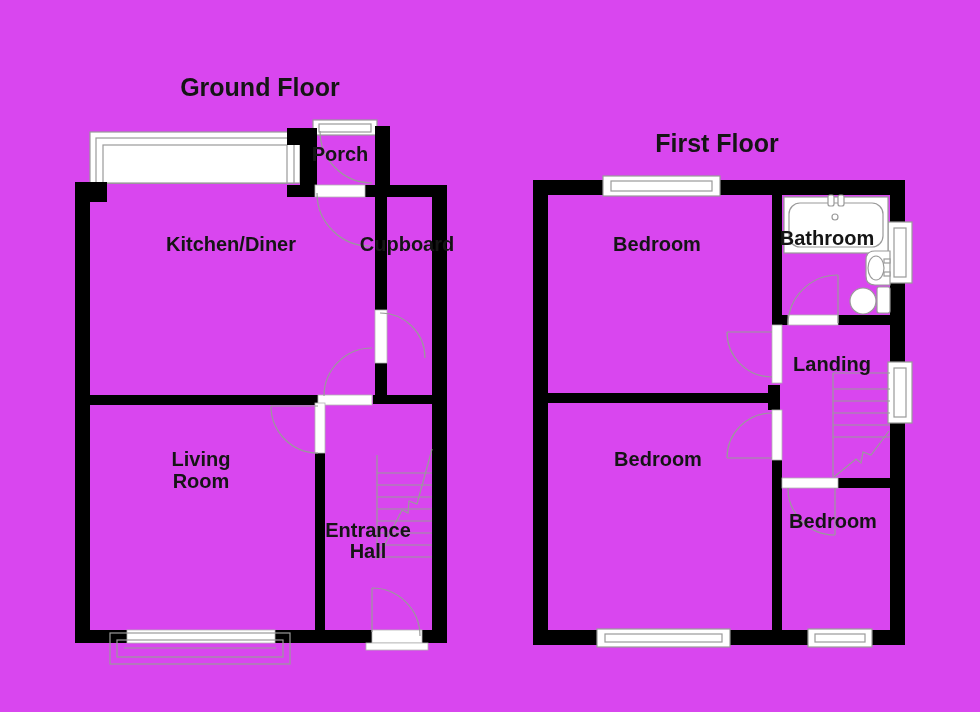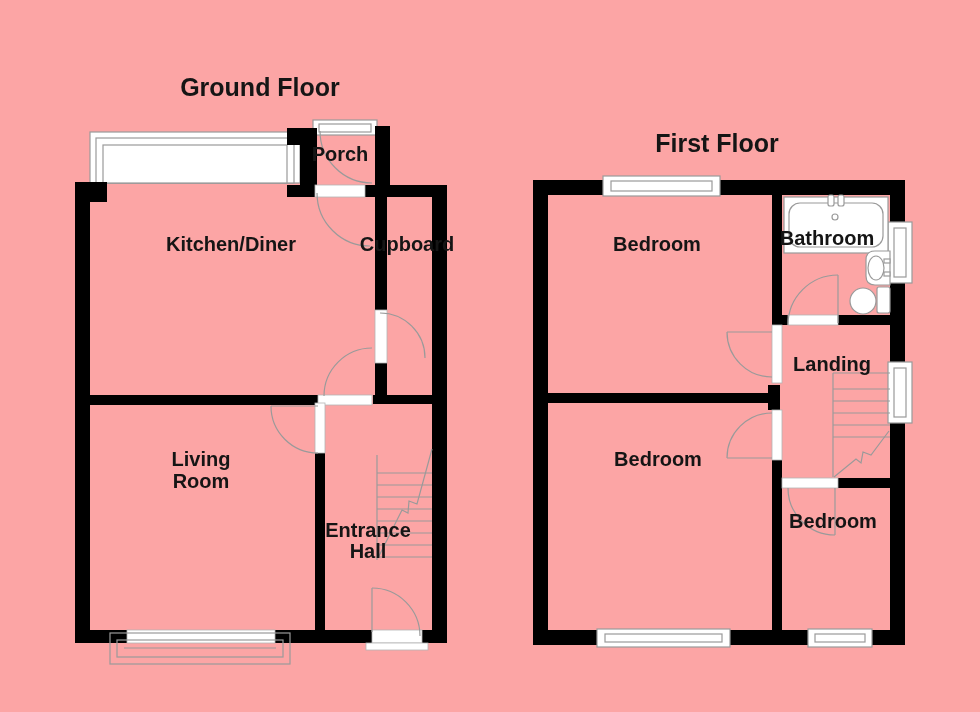"Ground Floor" .canvas { background: #fca5a5 -> #d946ef }
